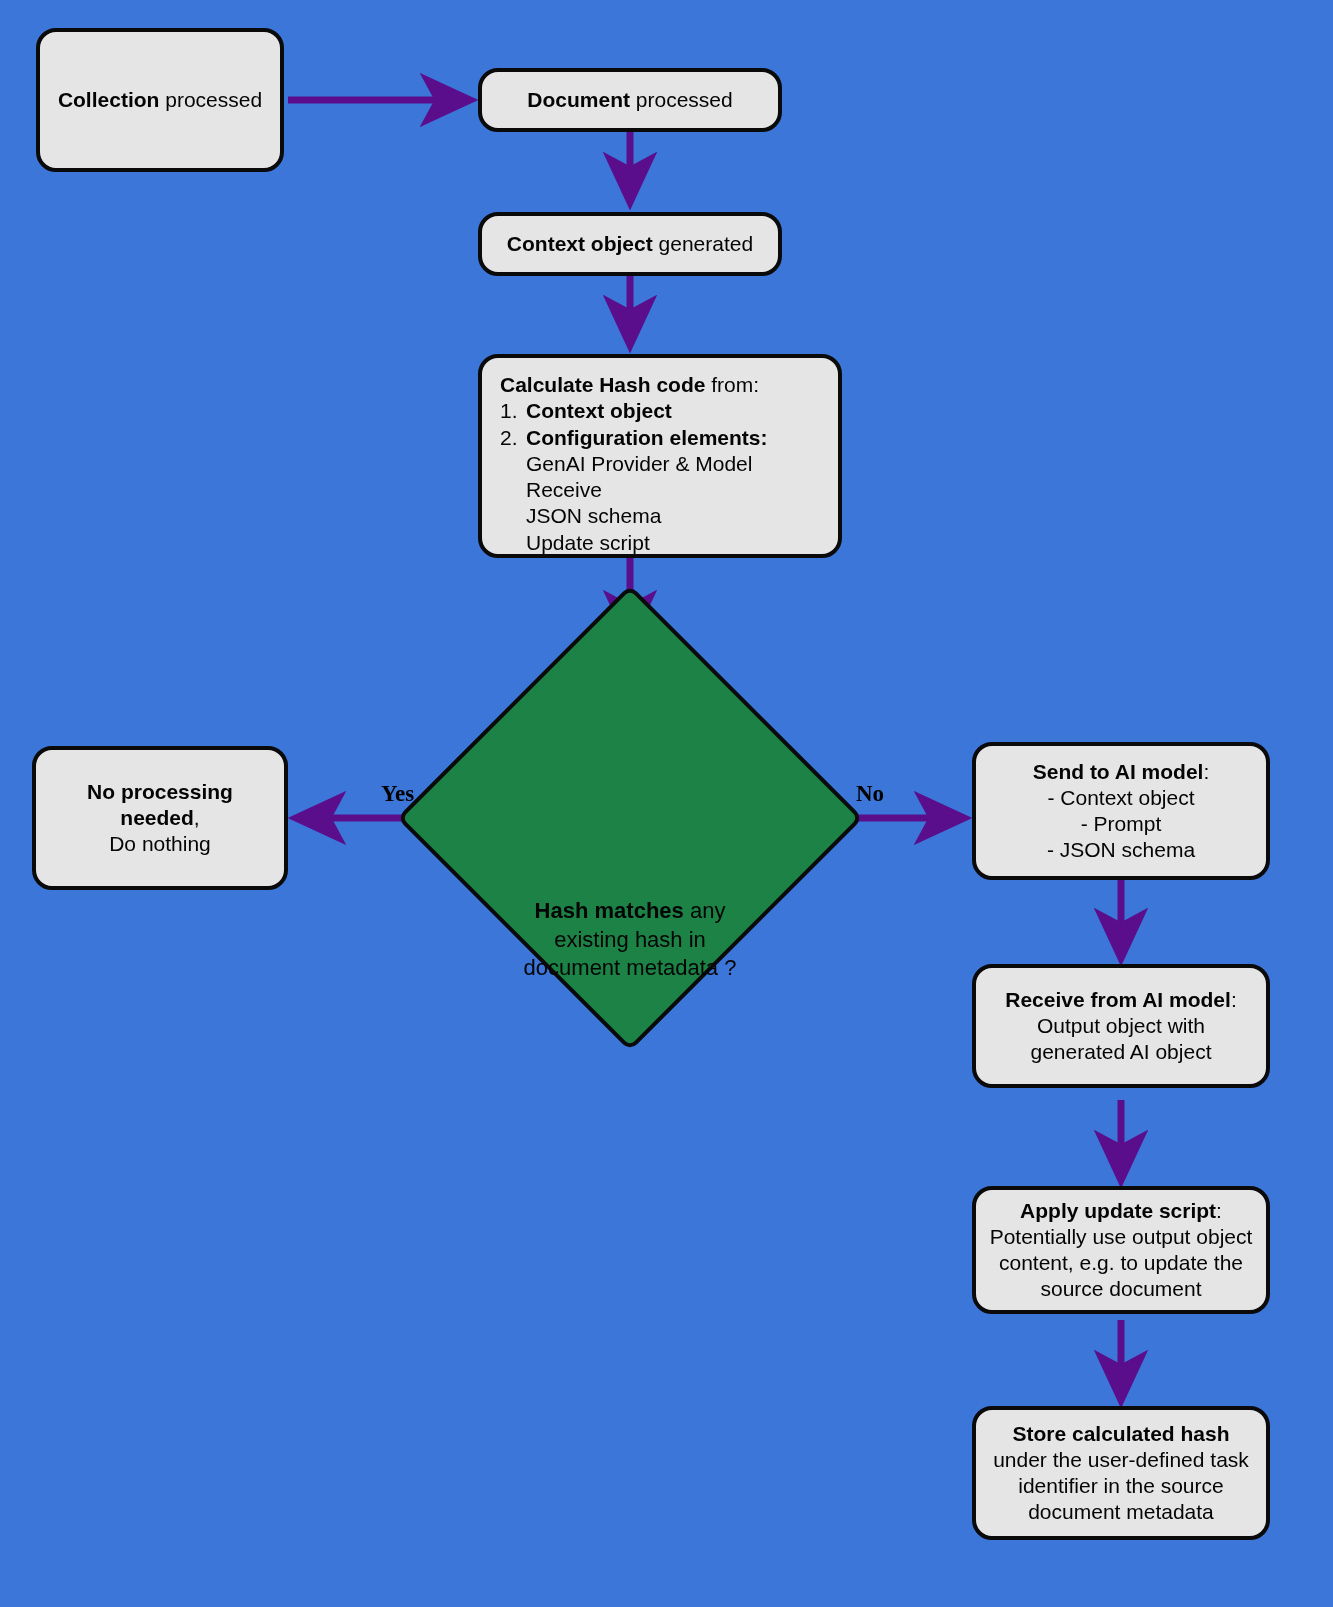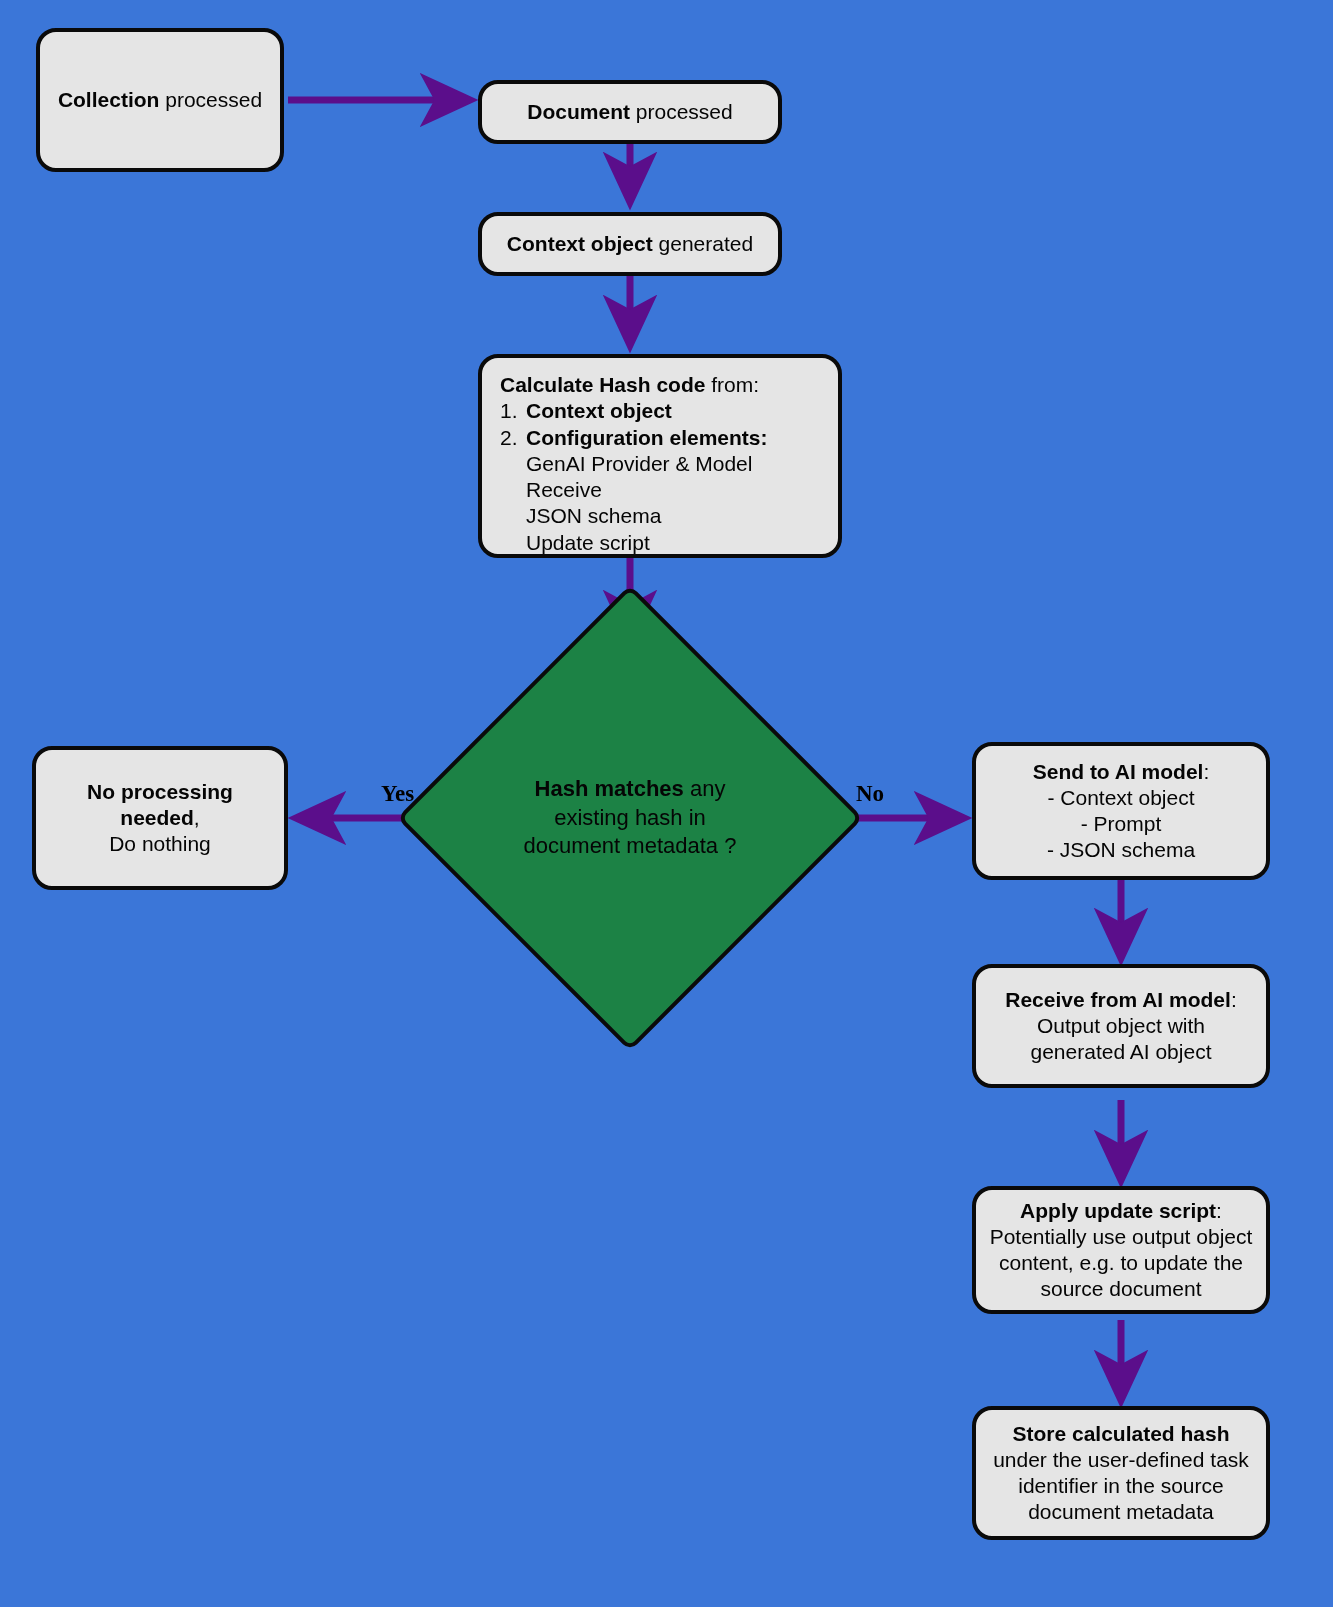"Document processed" div.node { top: 80px -> 68px }
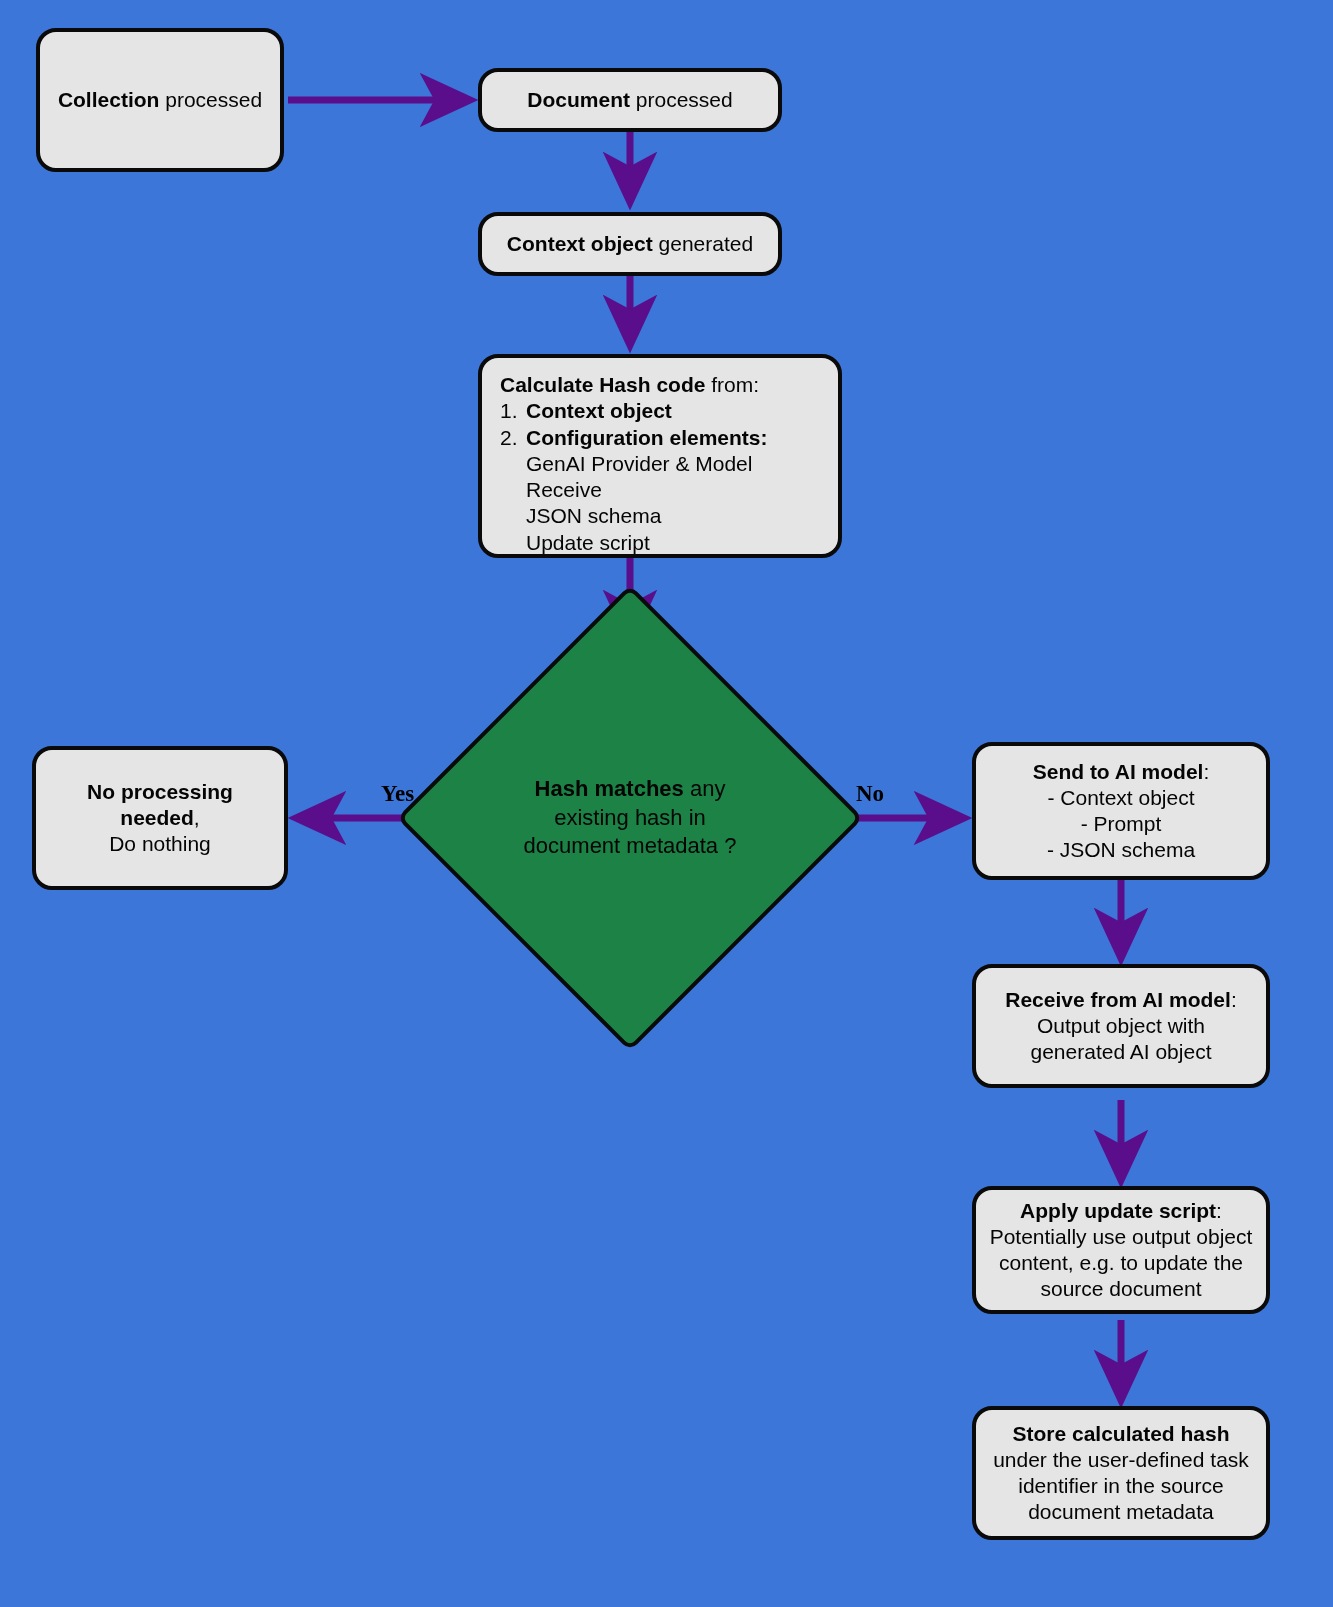"Hash matches any existing hash" .diamond .dtext { align-items: center -> flex-end }
